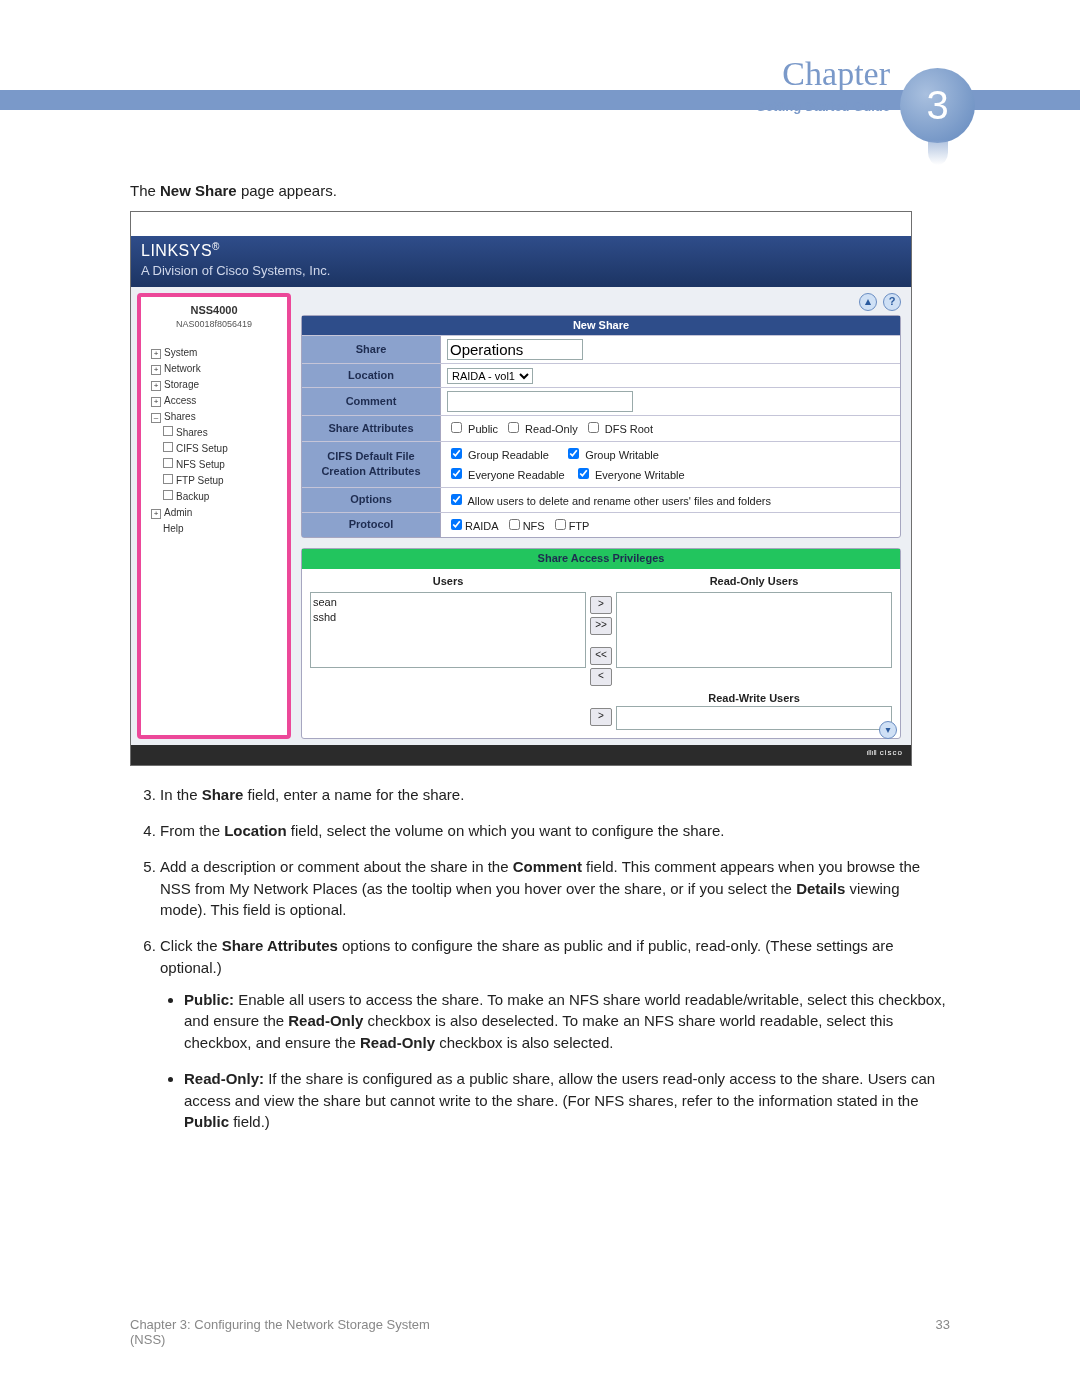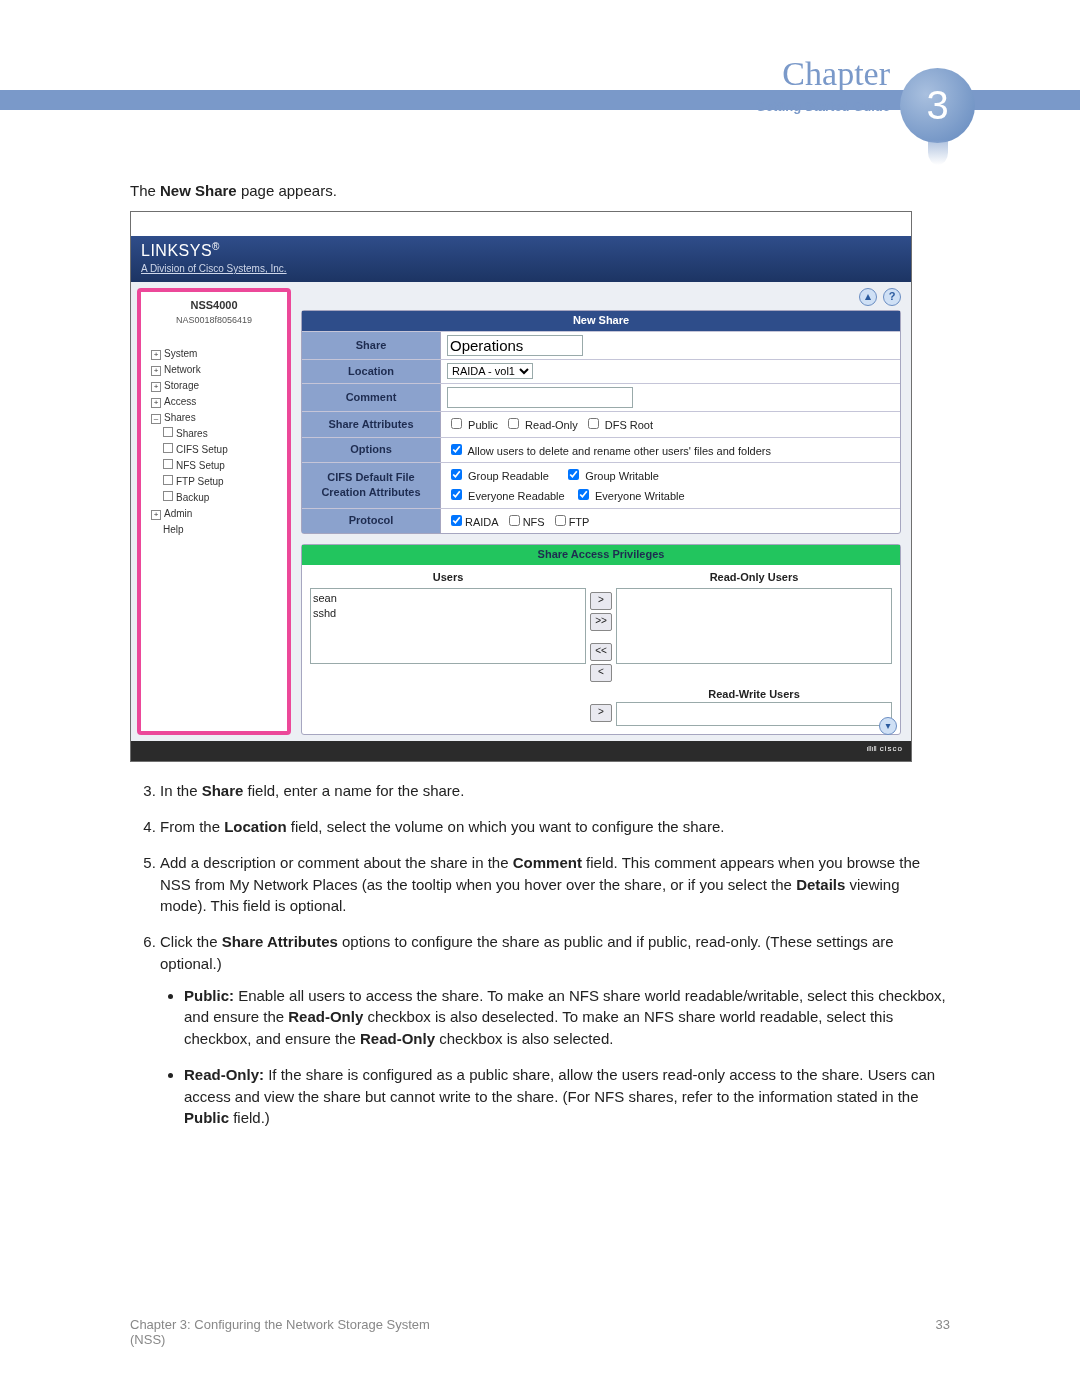"A Division of Cisco Systems," .shot-header .tag { font-size: 10px -> 13px; text-decoration: underline -> none }
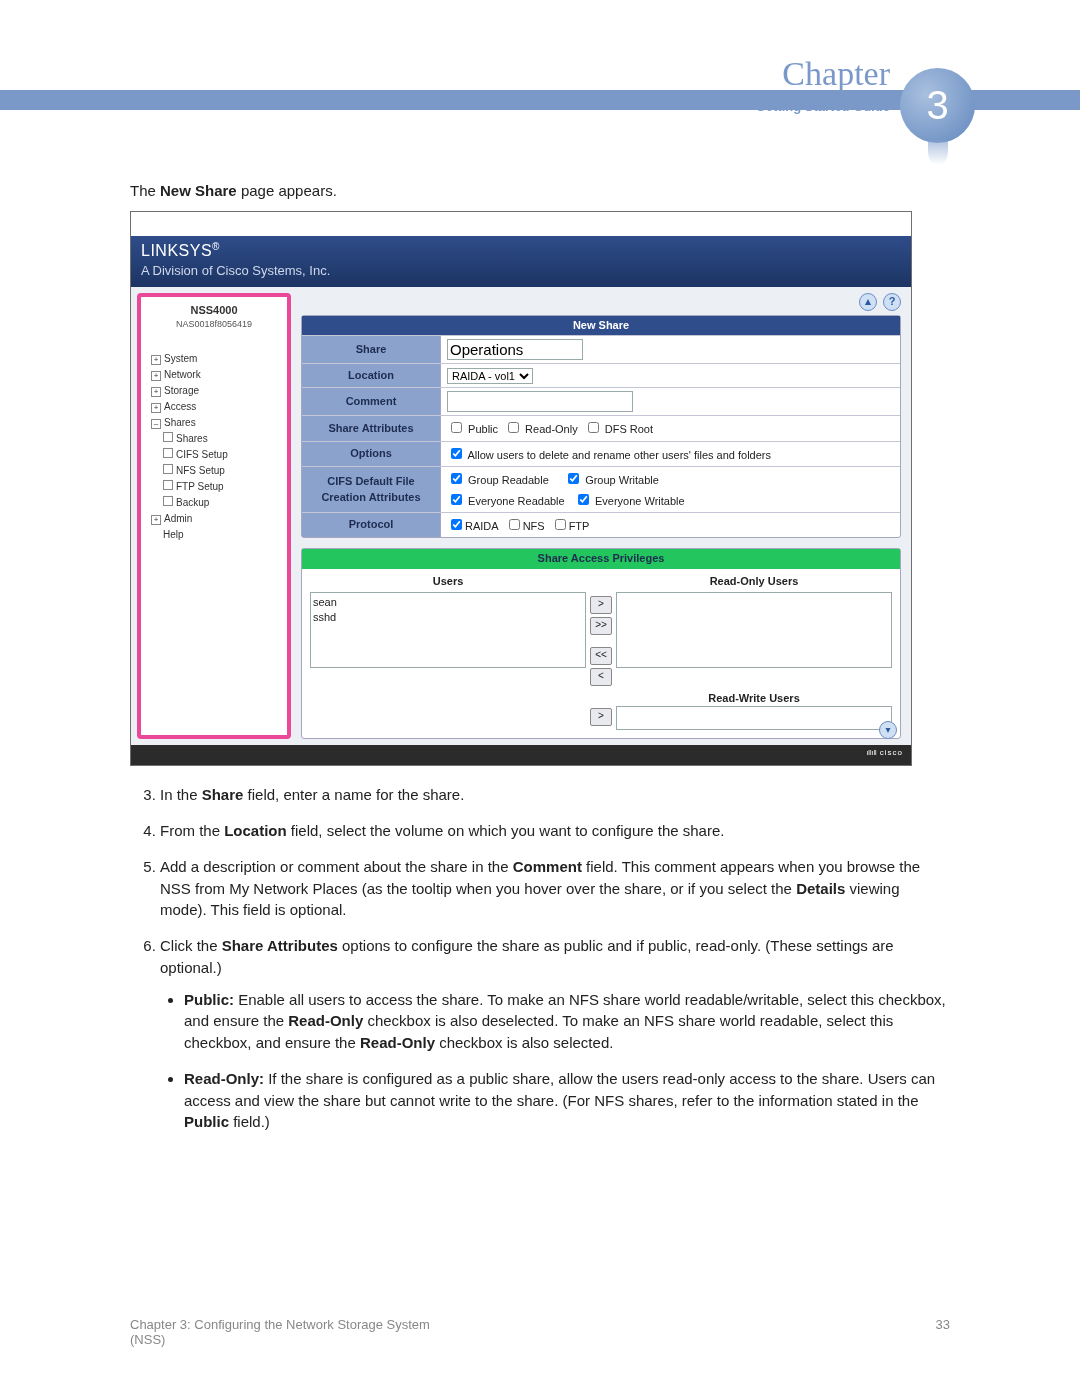"NAS0018f8056419" .left-nav .dev-sub { margin-bottom: 20px -> 14px }
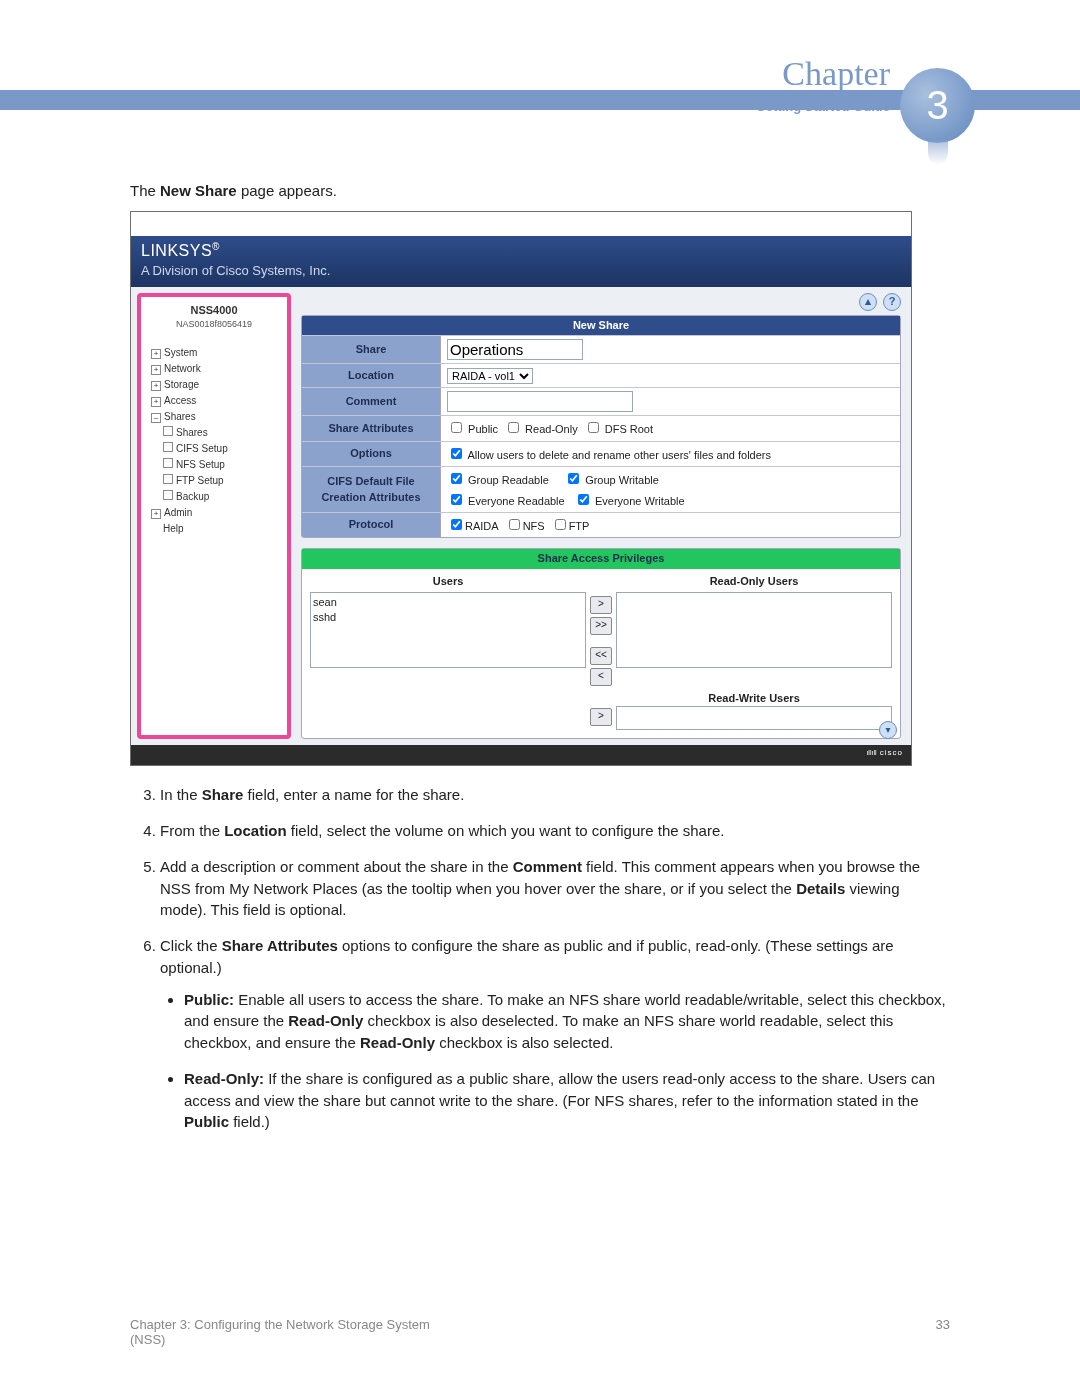"Options" div.form-row { order: before "CIFS Default File Creation Attributes" -> after "CIFS Default File Creation Attributes" }
